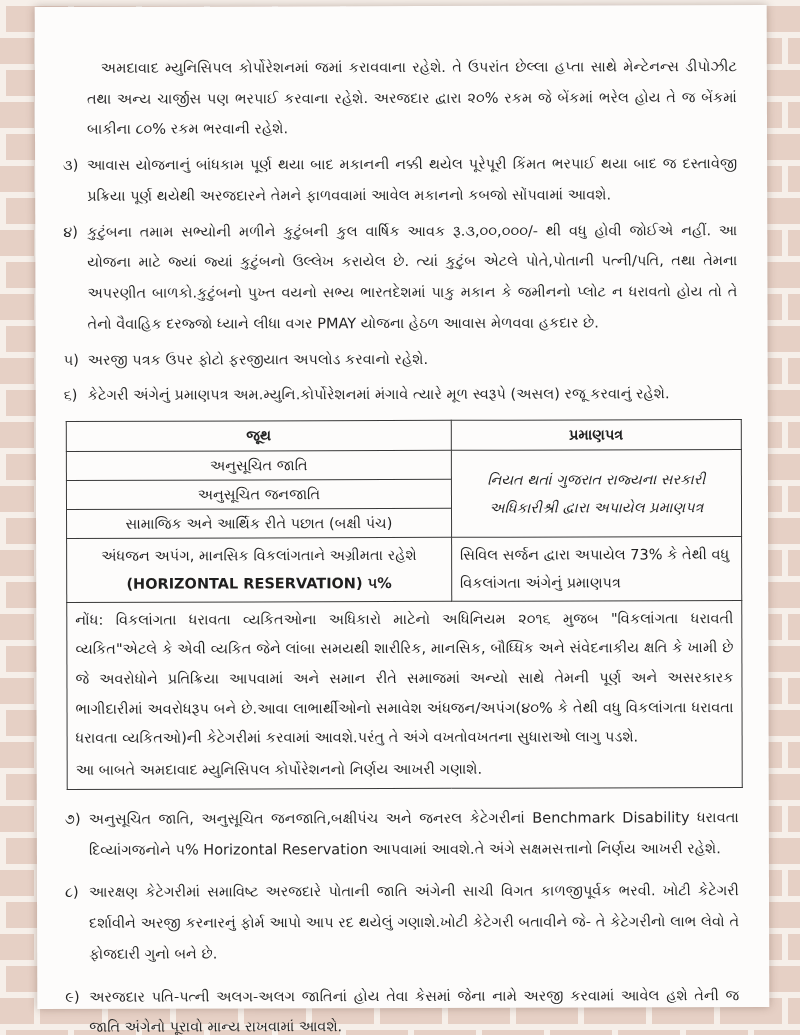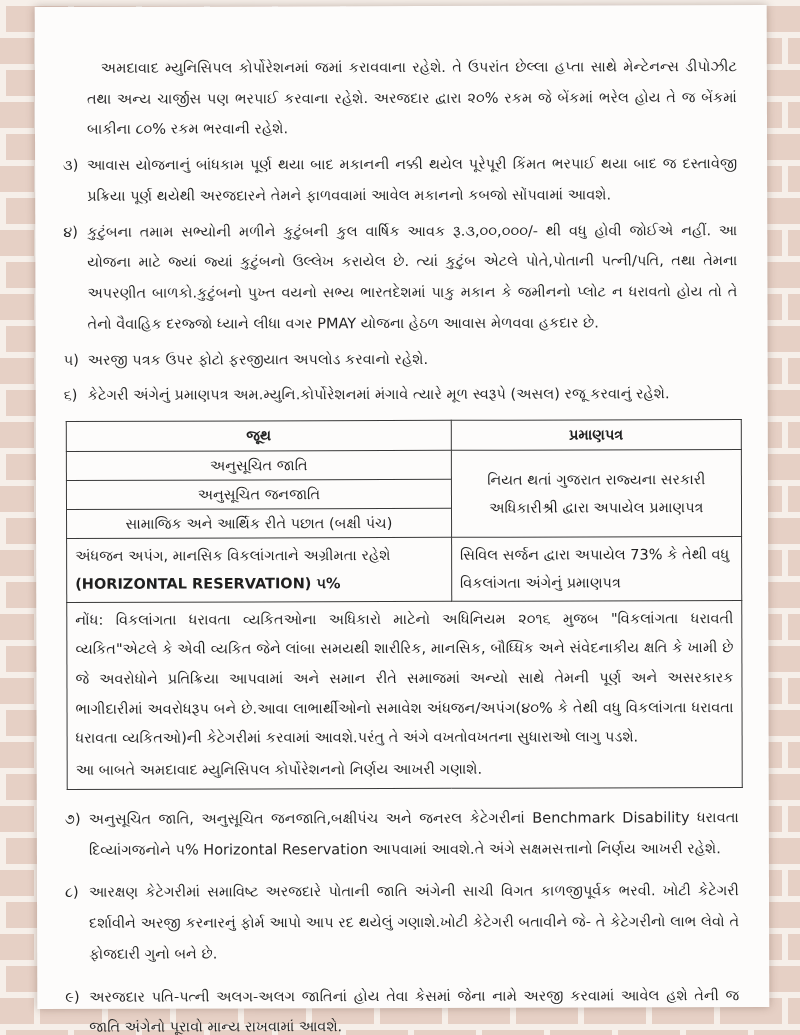"નિયત થતાં ગુજરાત રાજ્યના સરકારી" .merged-cert { font-style: none -> italic }
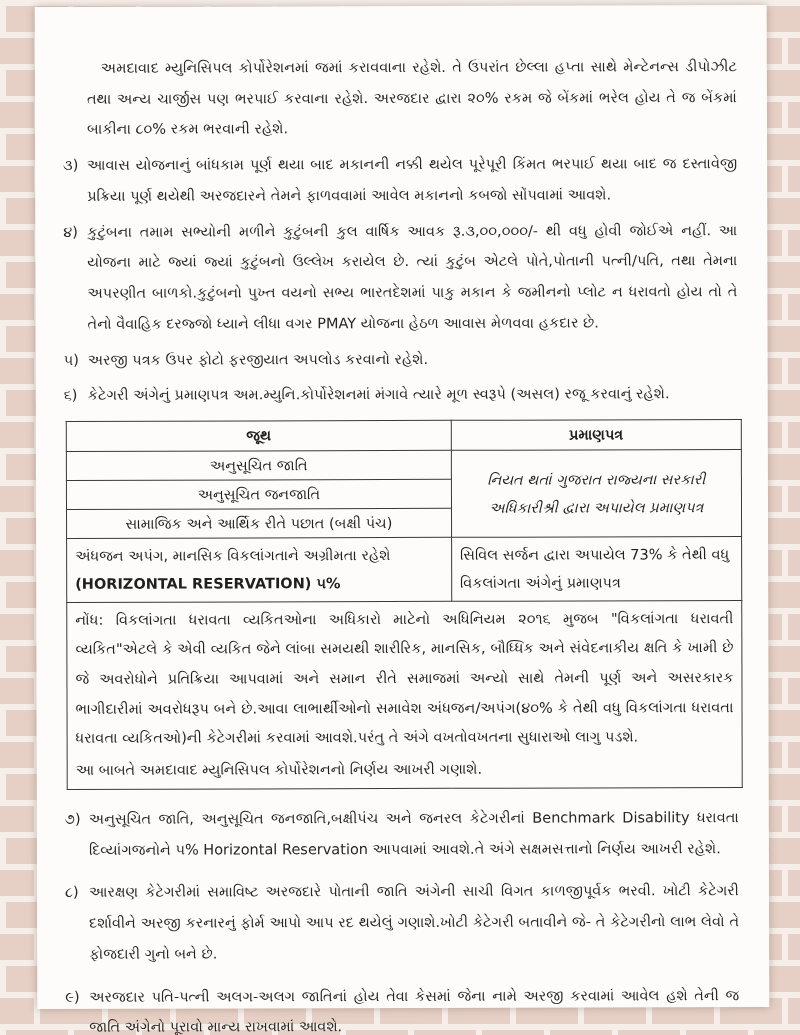"અંધજન અપંગ, માનસિક વિકલાંગતાને અગ્રીમતા" .dis-left { text-align: none -> center }
